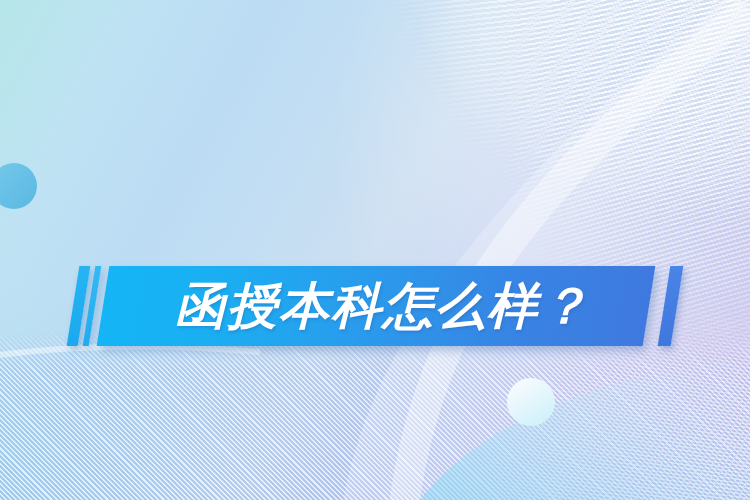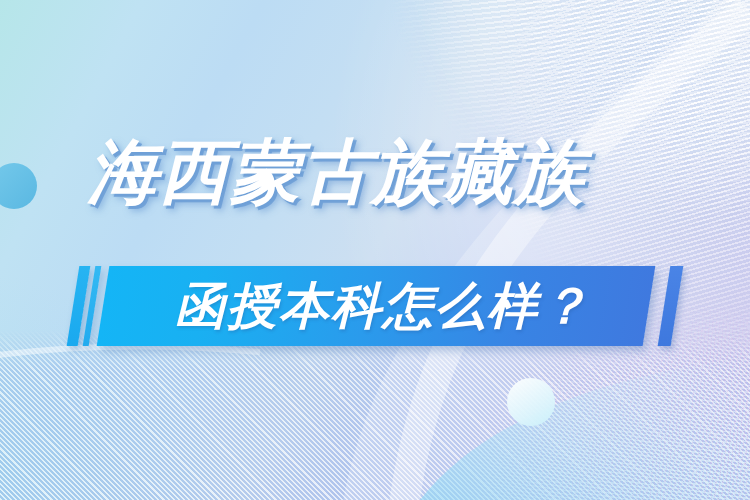"海西蒙古族藏族" div { html: <div>海西蒙古族藏族</div> -> none }
